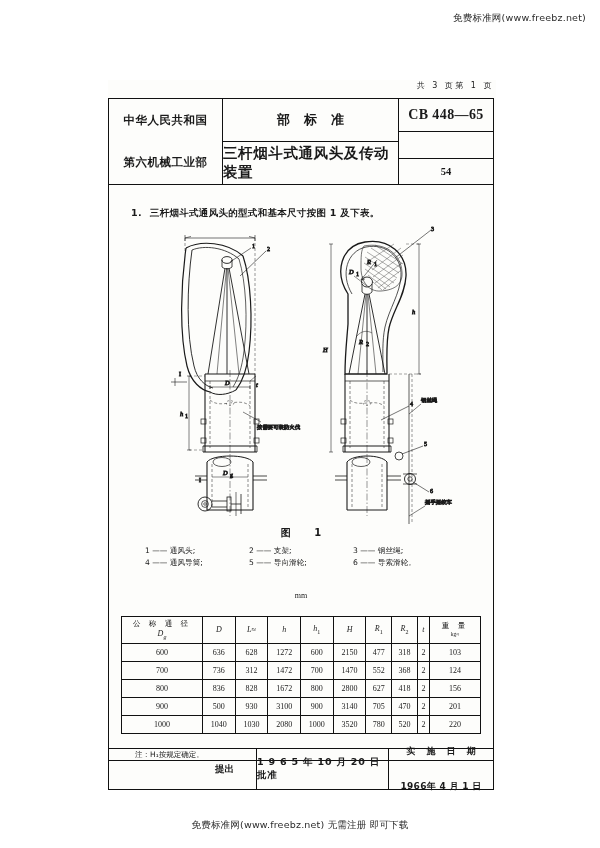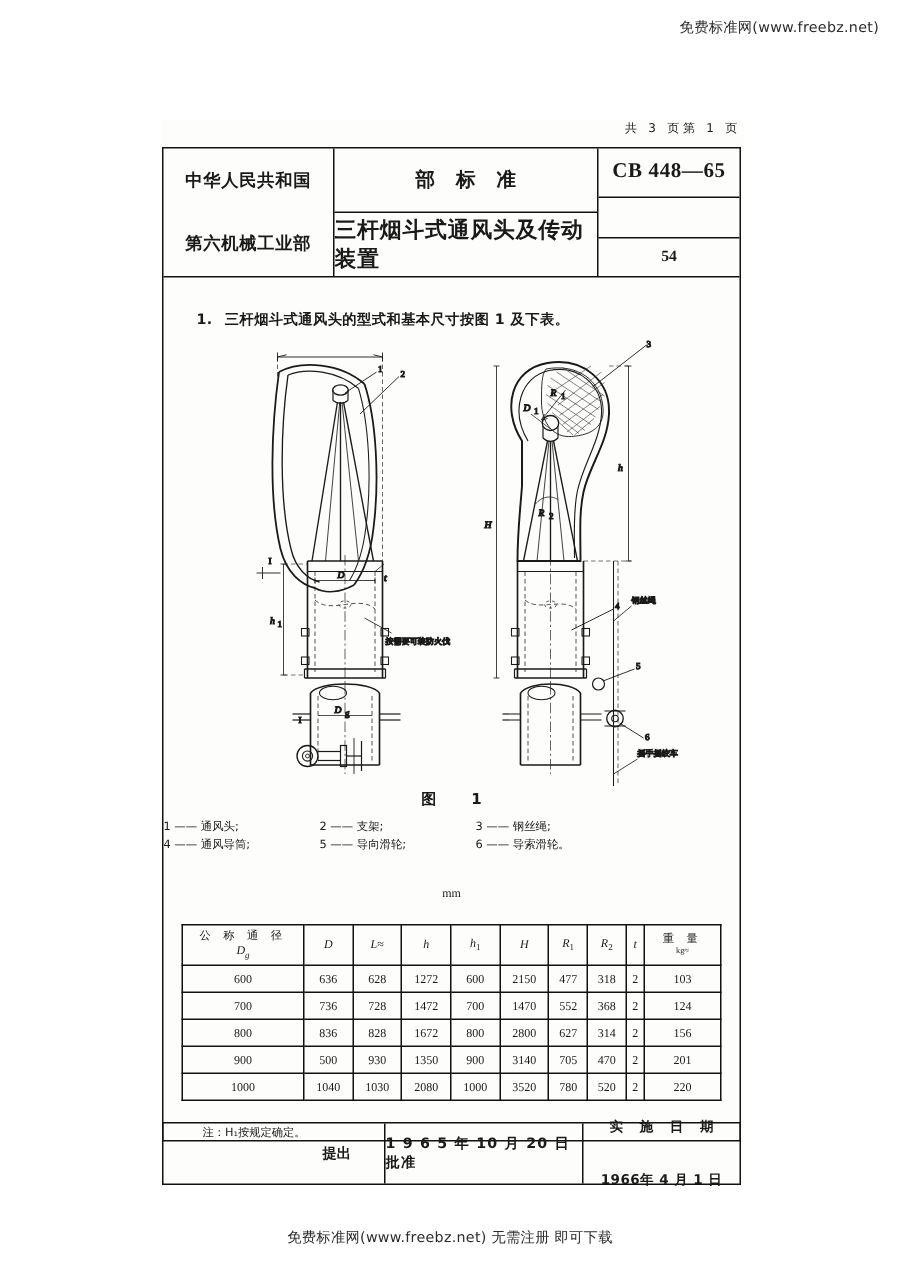"1 —— 通风头;" .legend-row { justify-content: none -> center }
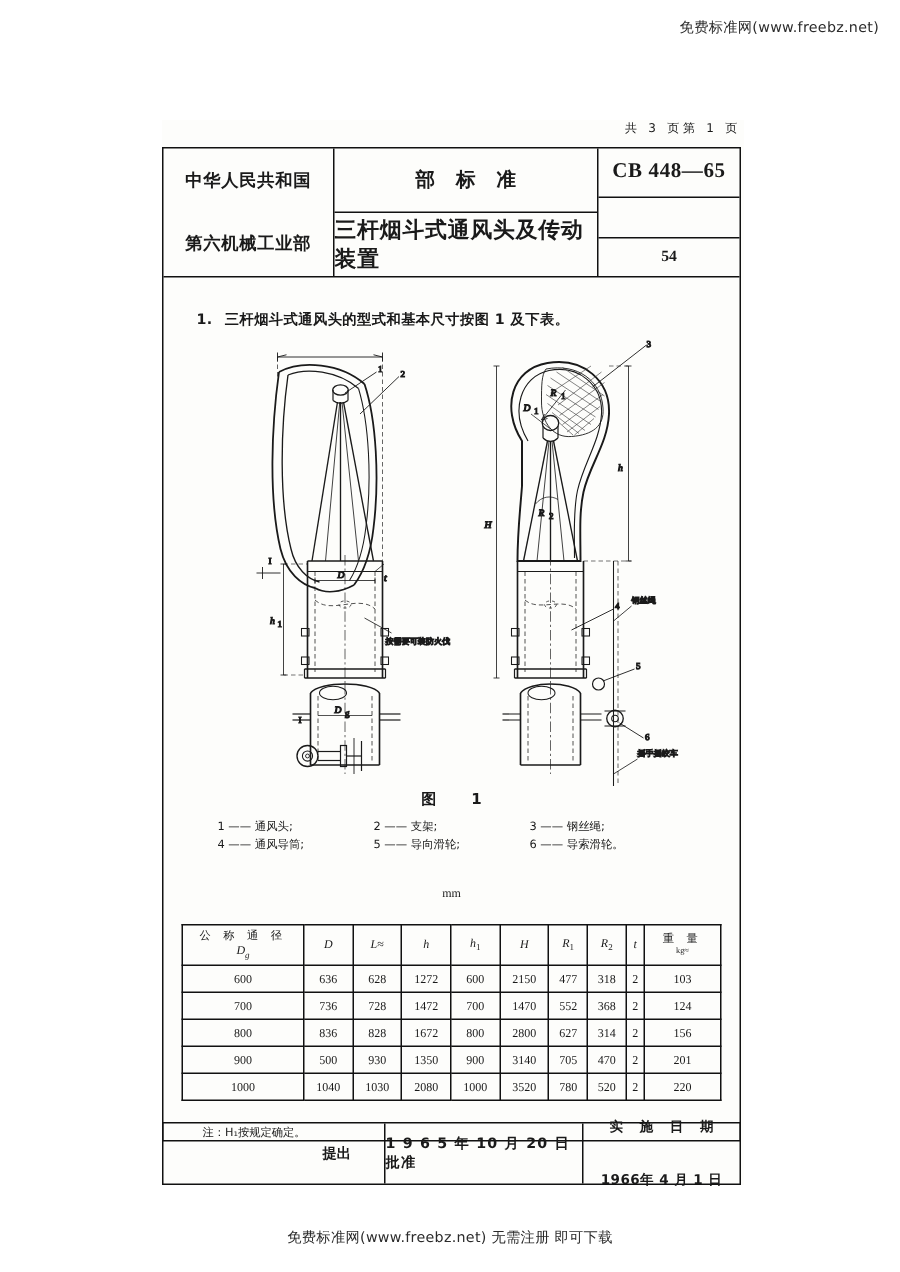"728" td { text: 728 -> 312 }
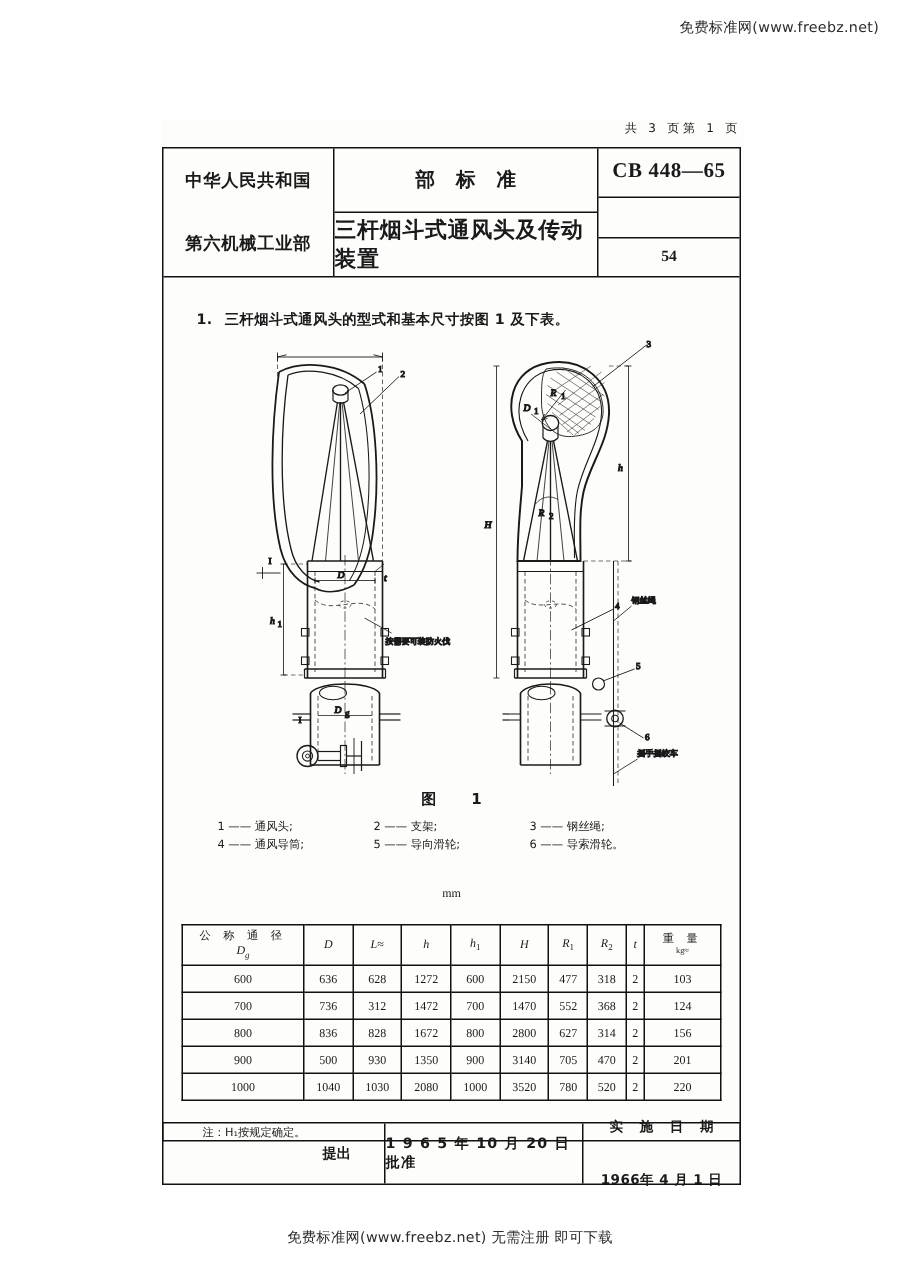"314" td { text: 314 -> 418 }
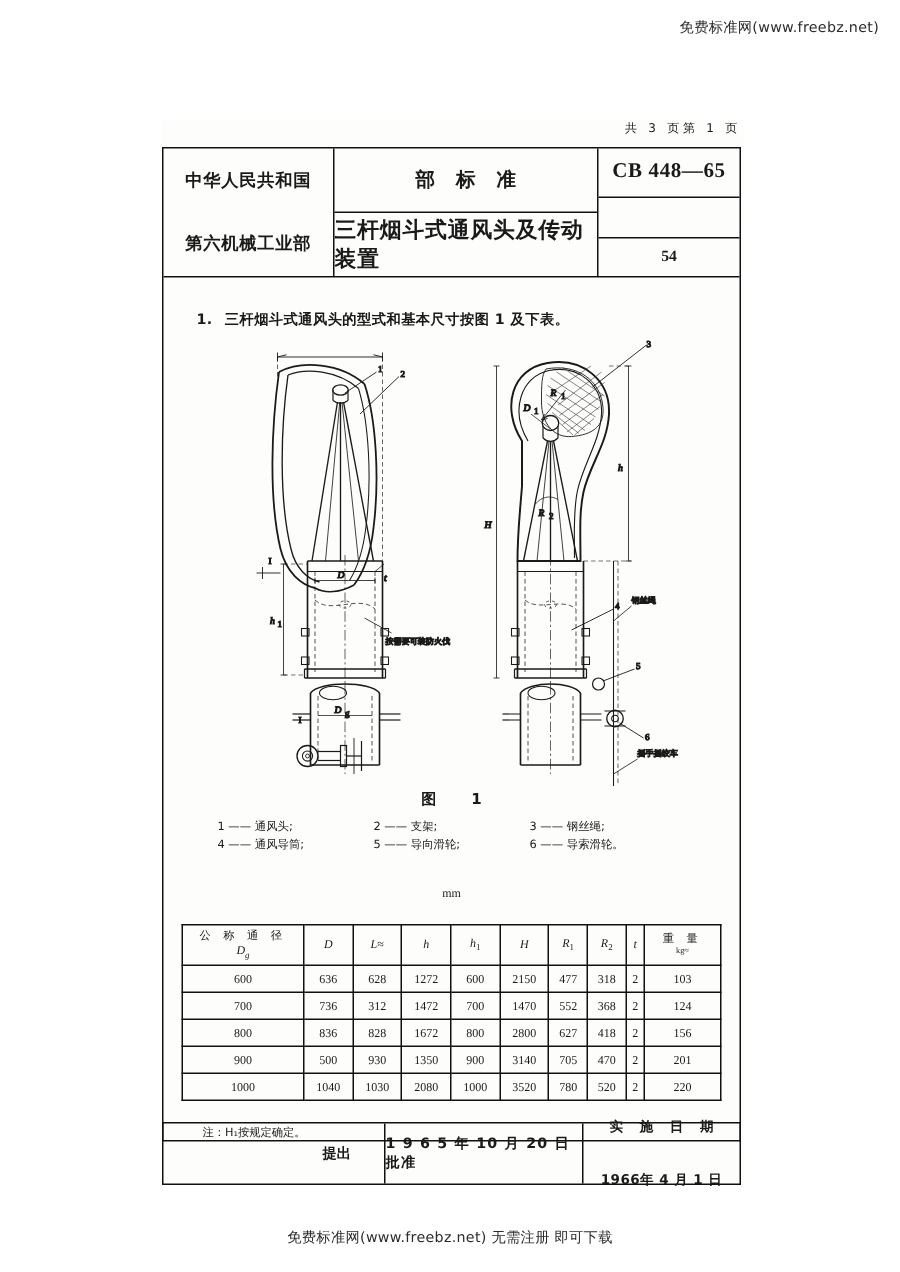"1350" td { text: 1350 -> 3100 }
